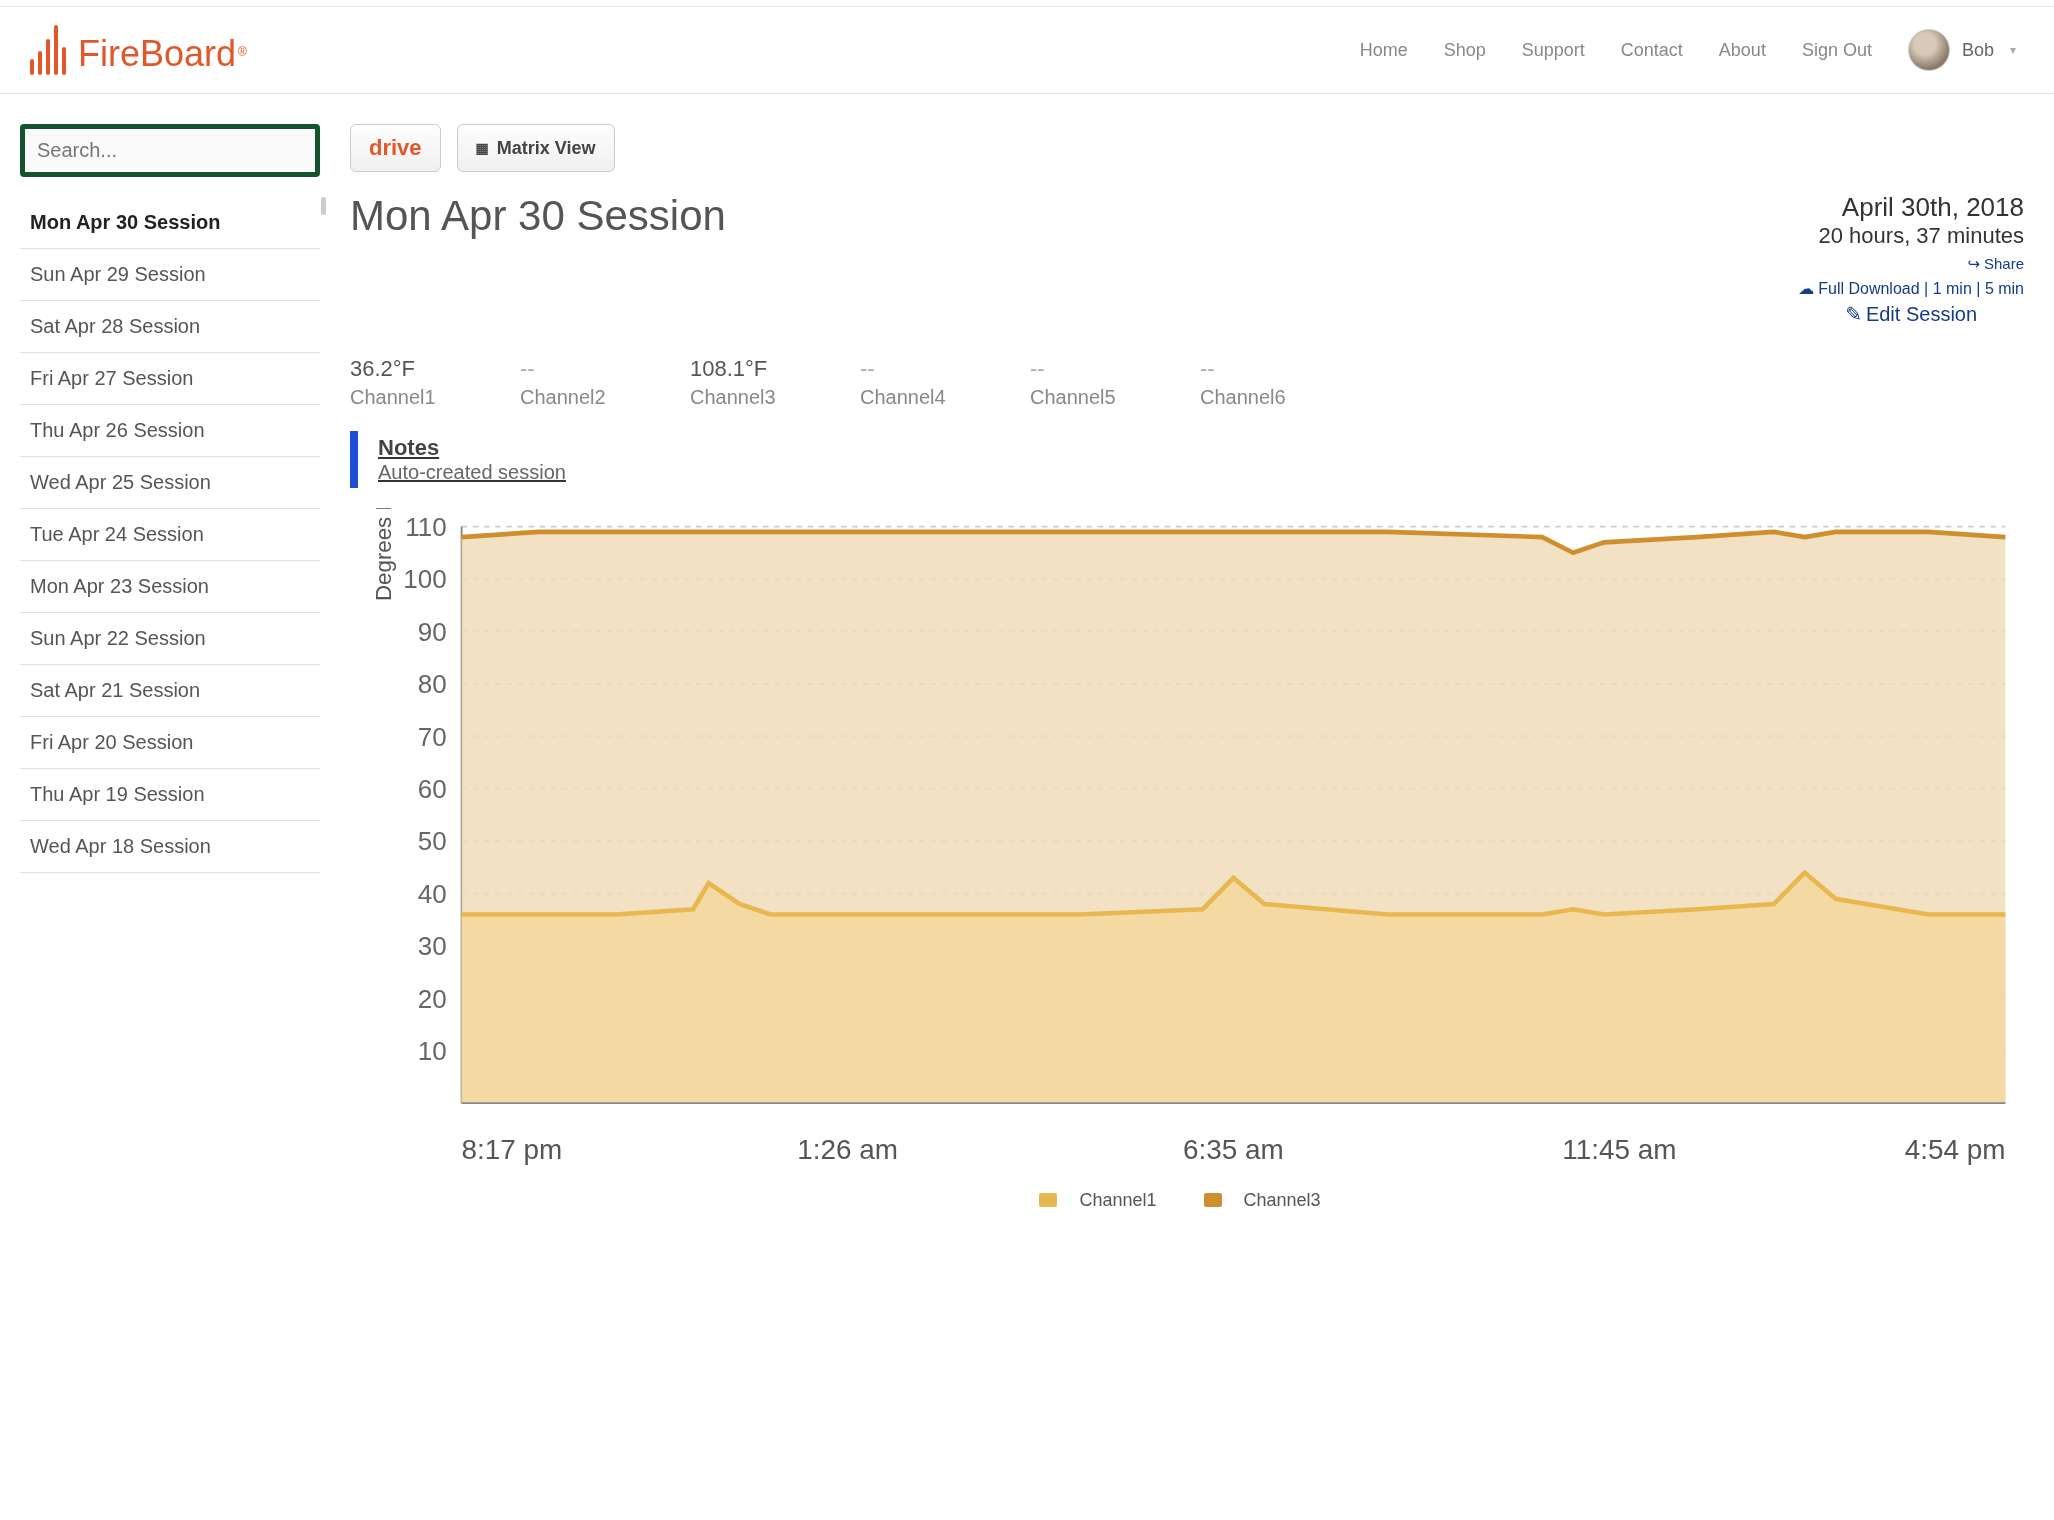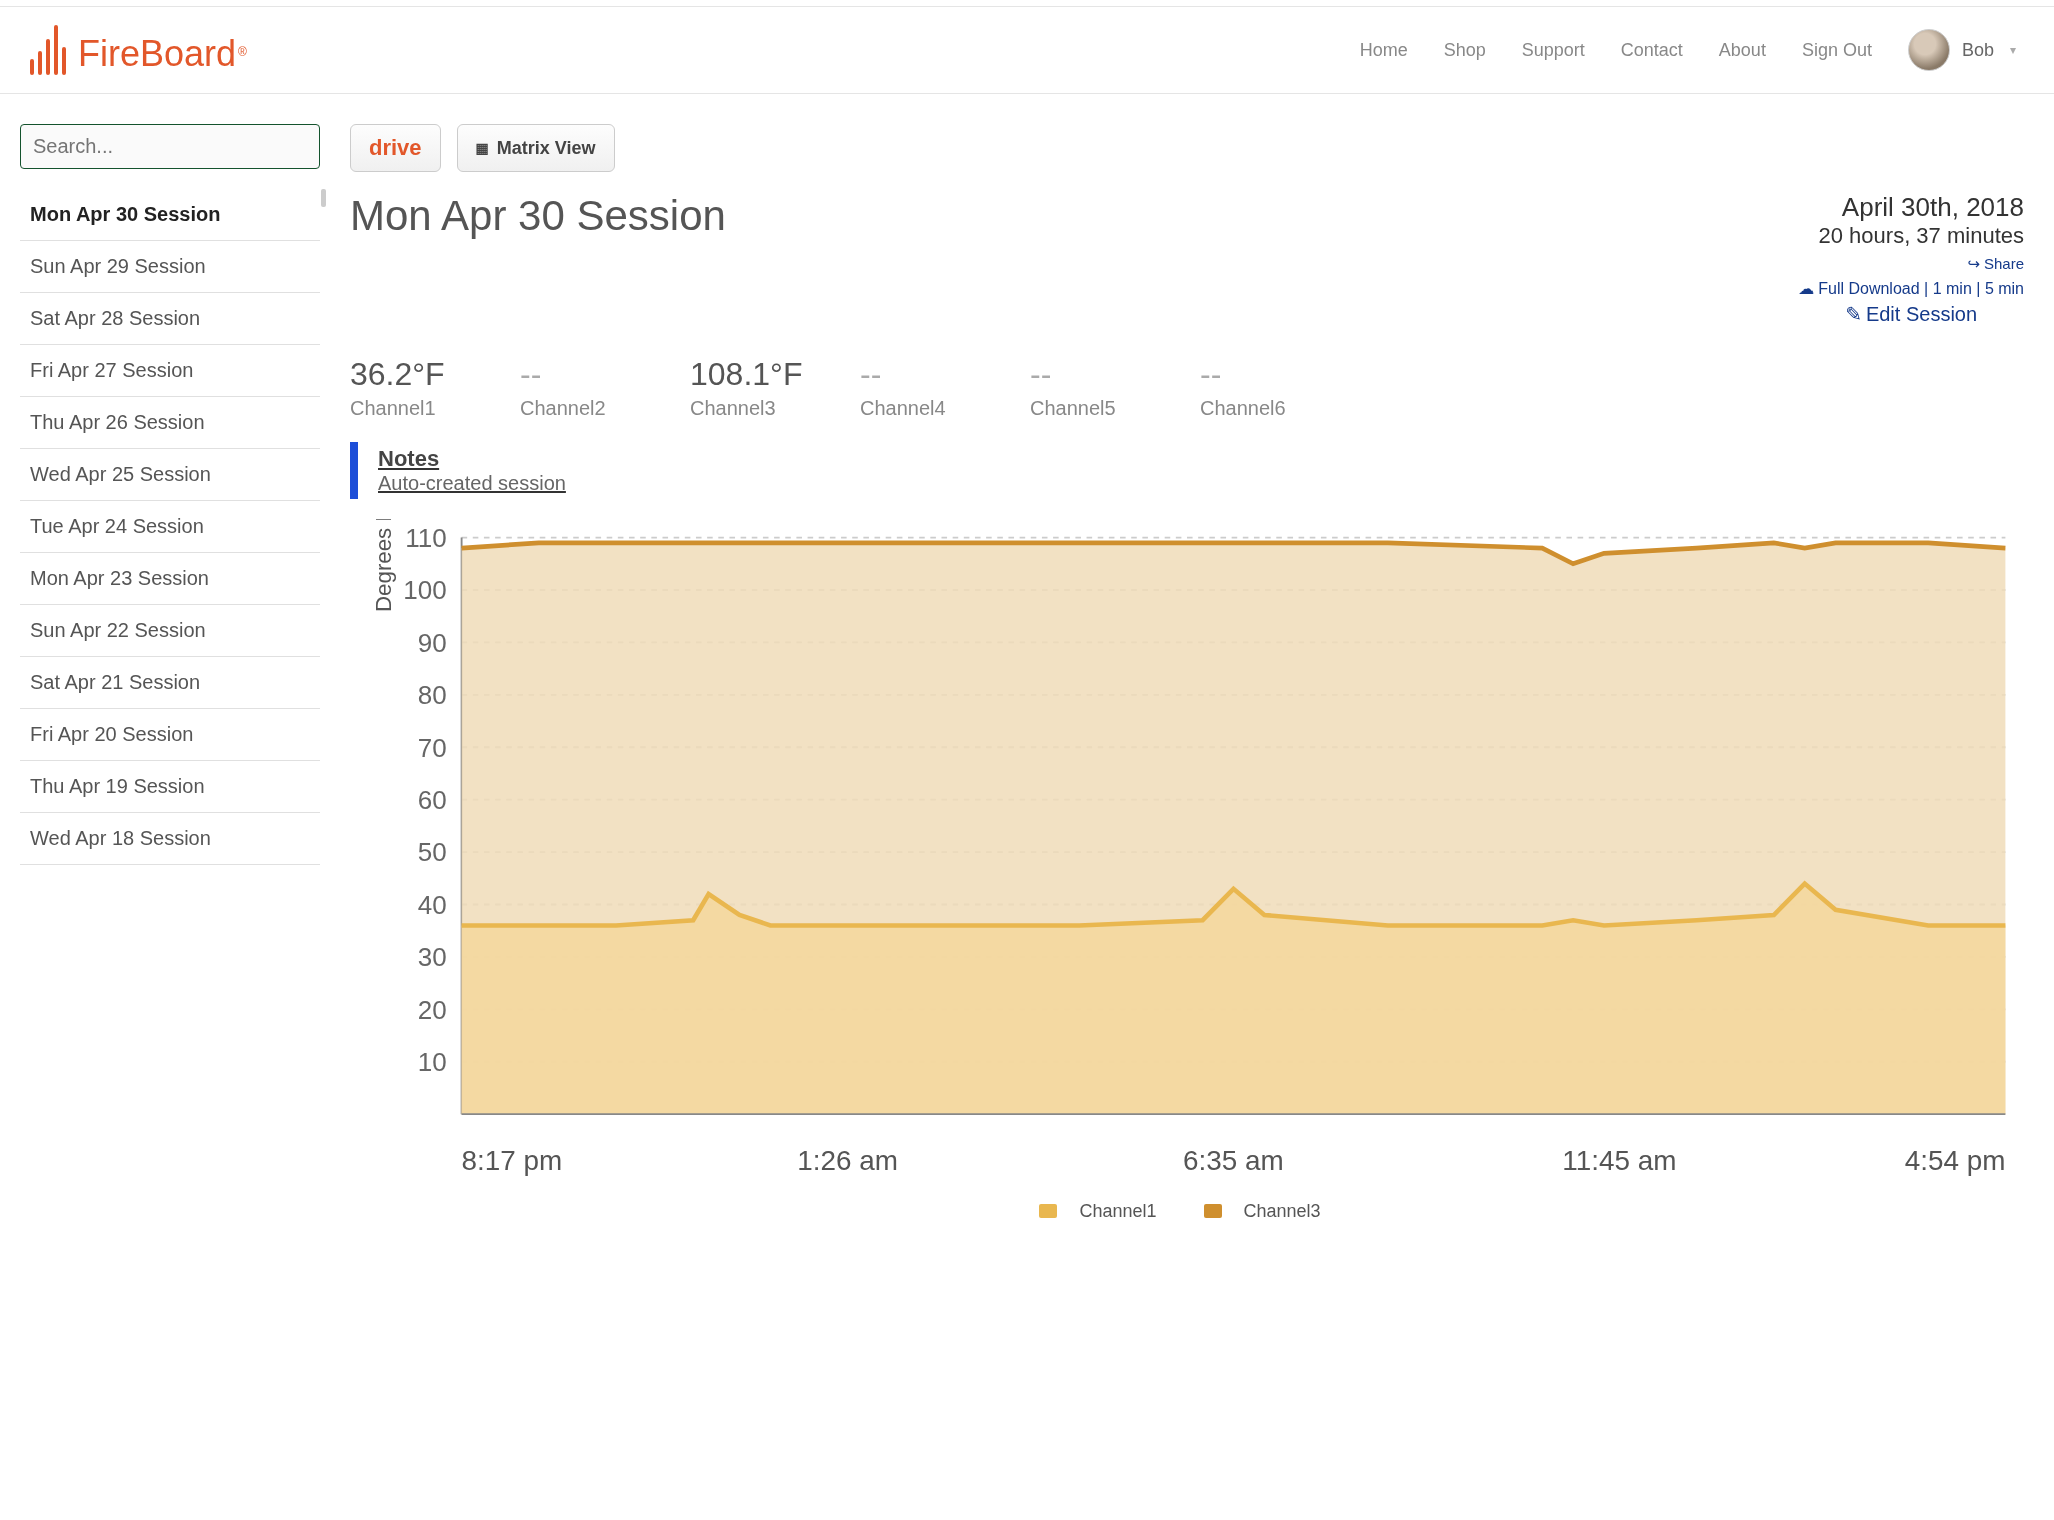"Search..." .search { border: 1px solid #14532d -> 5px solid #14532d }
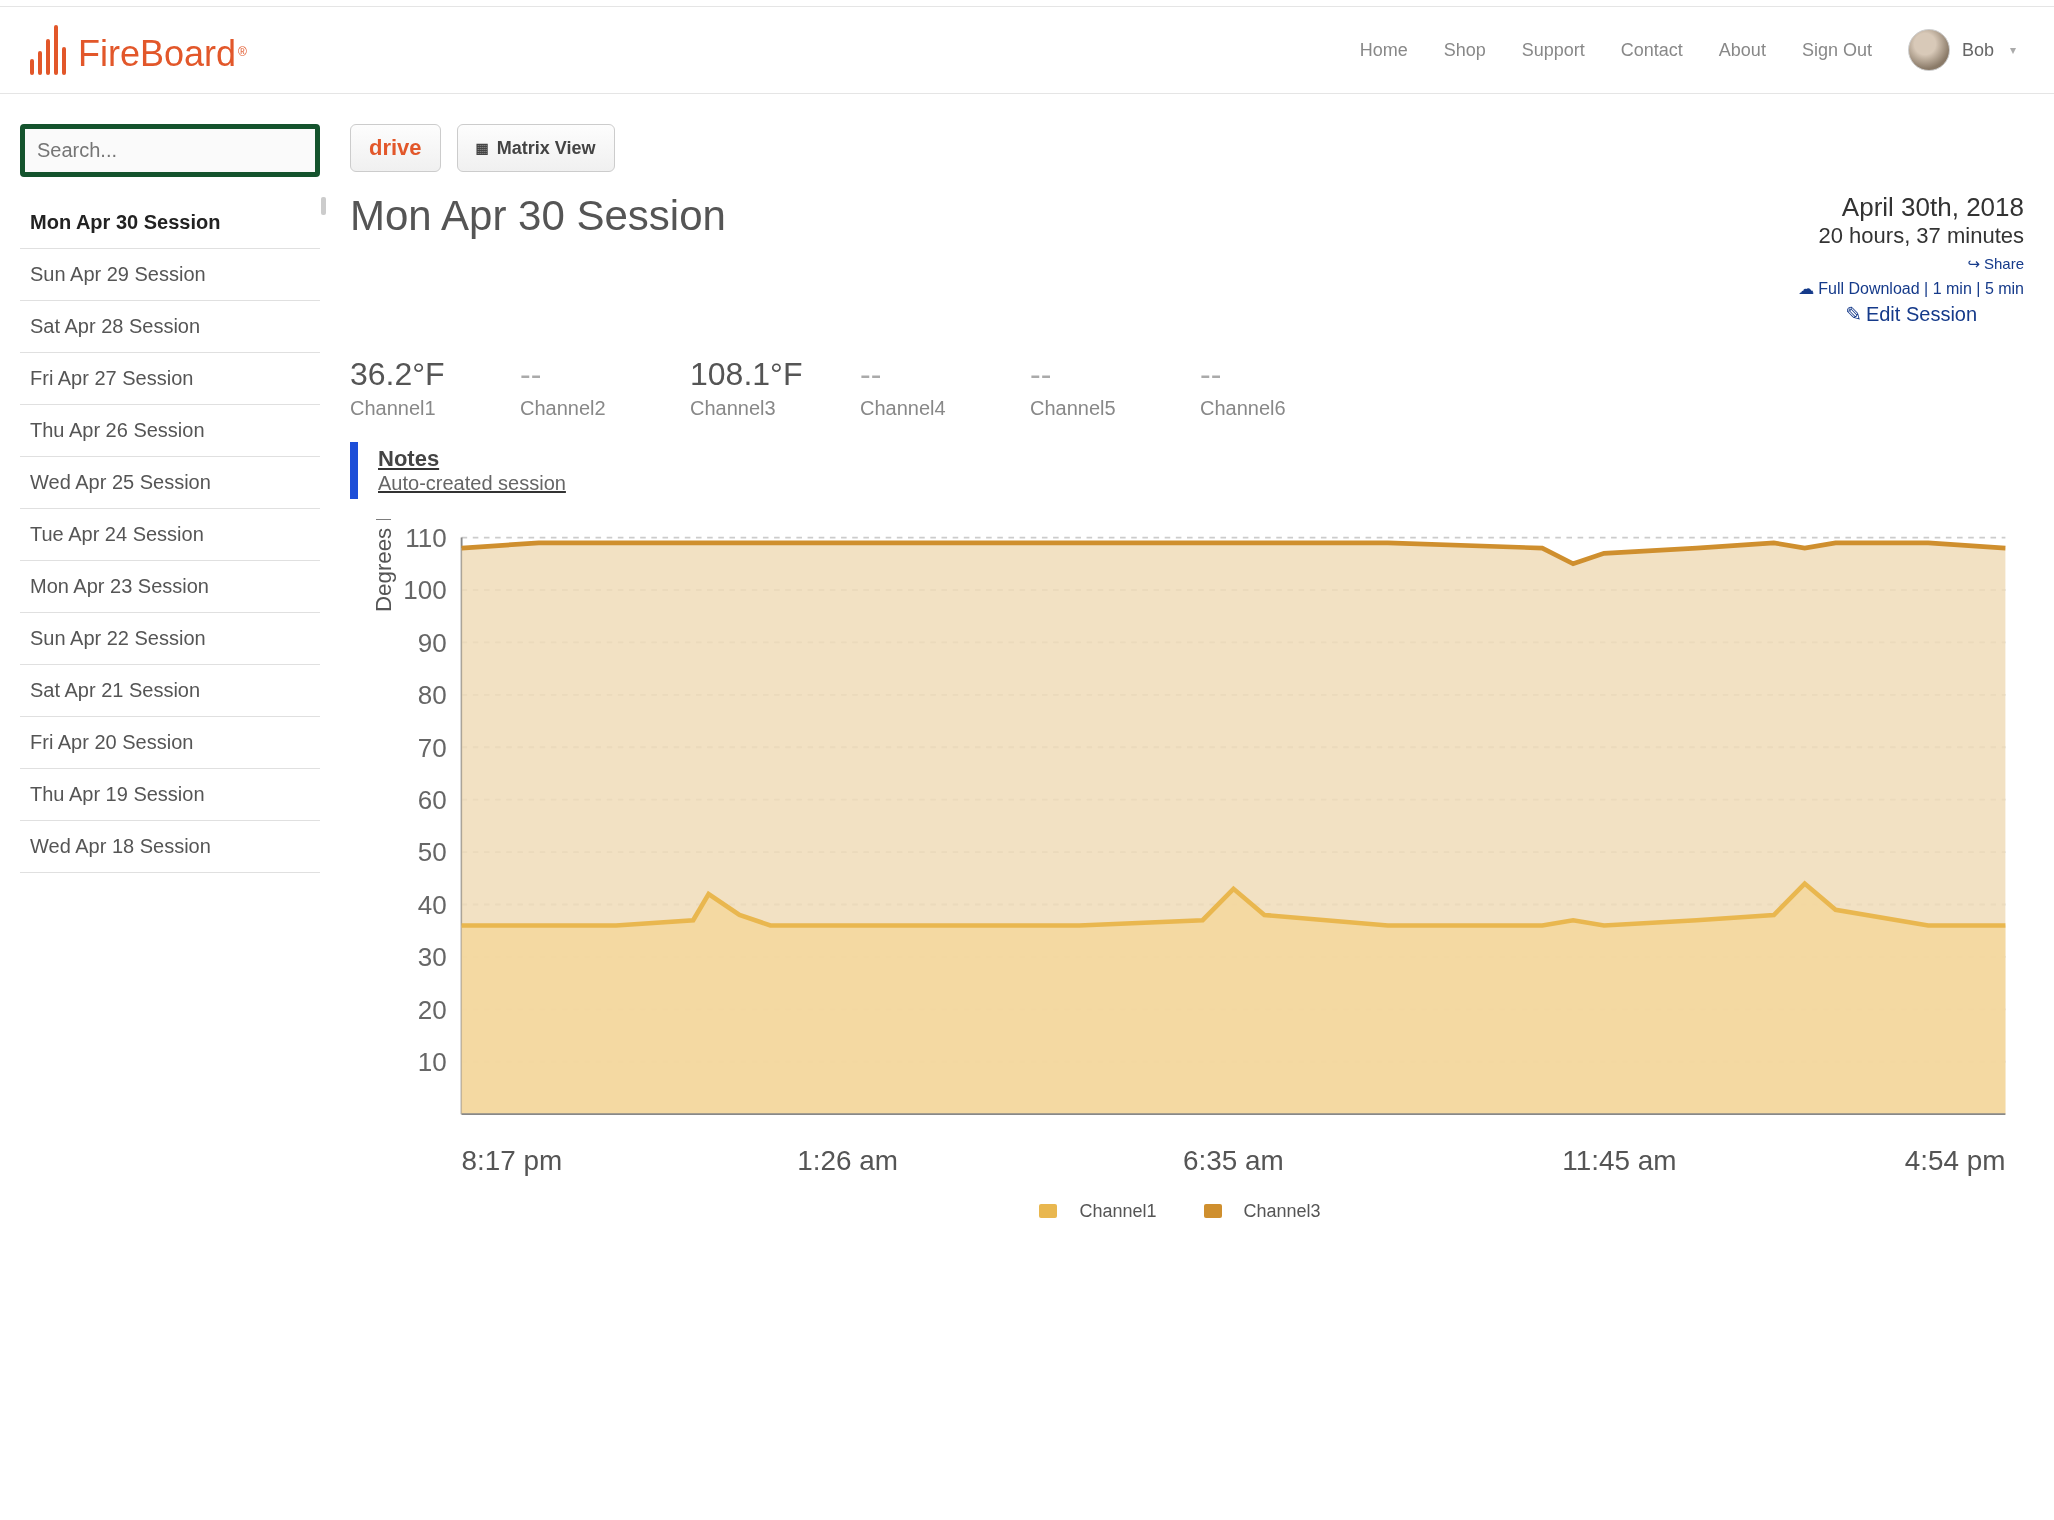"36.2°F" .ch-value { font-size: 32px -> 22px }
